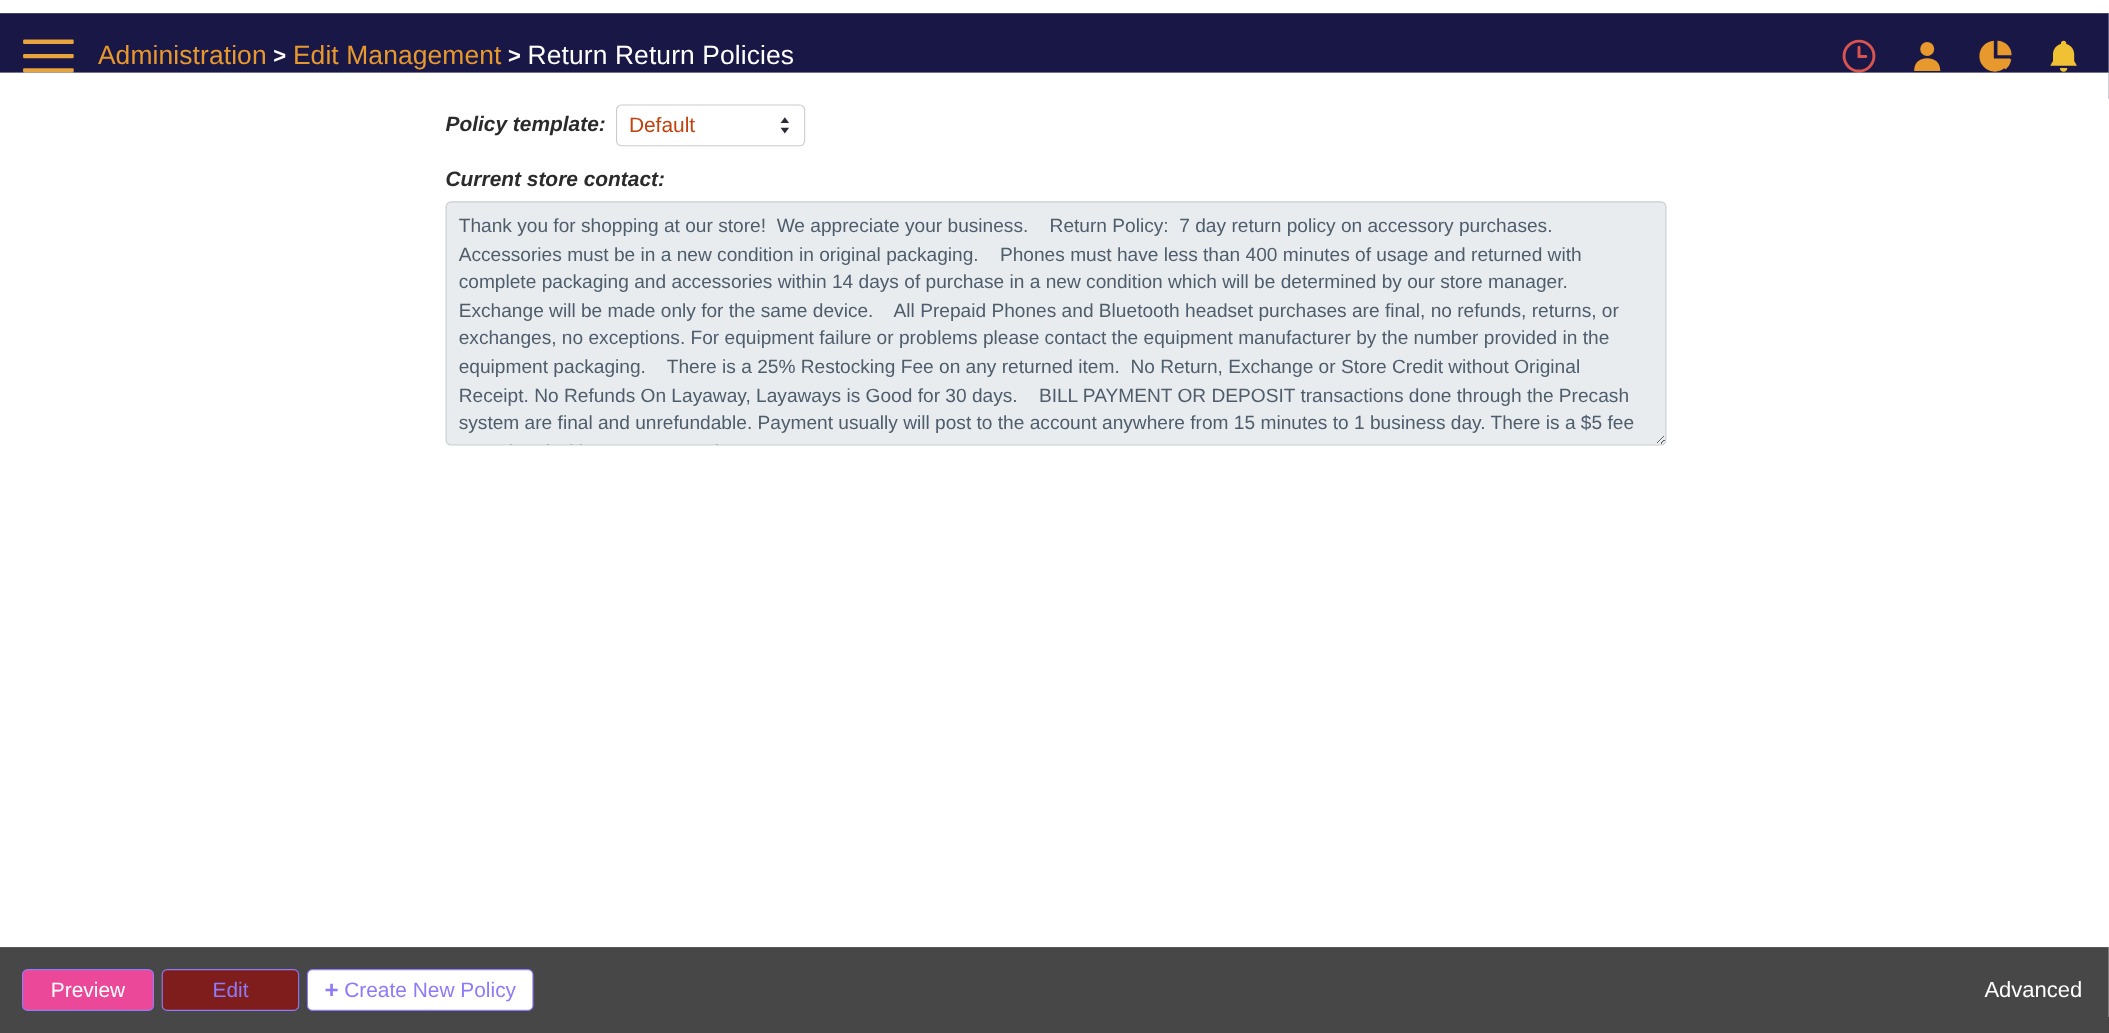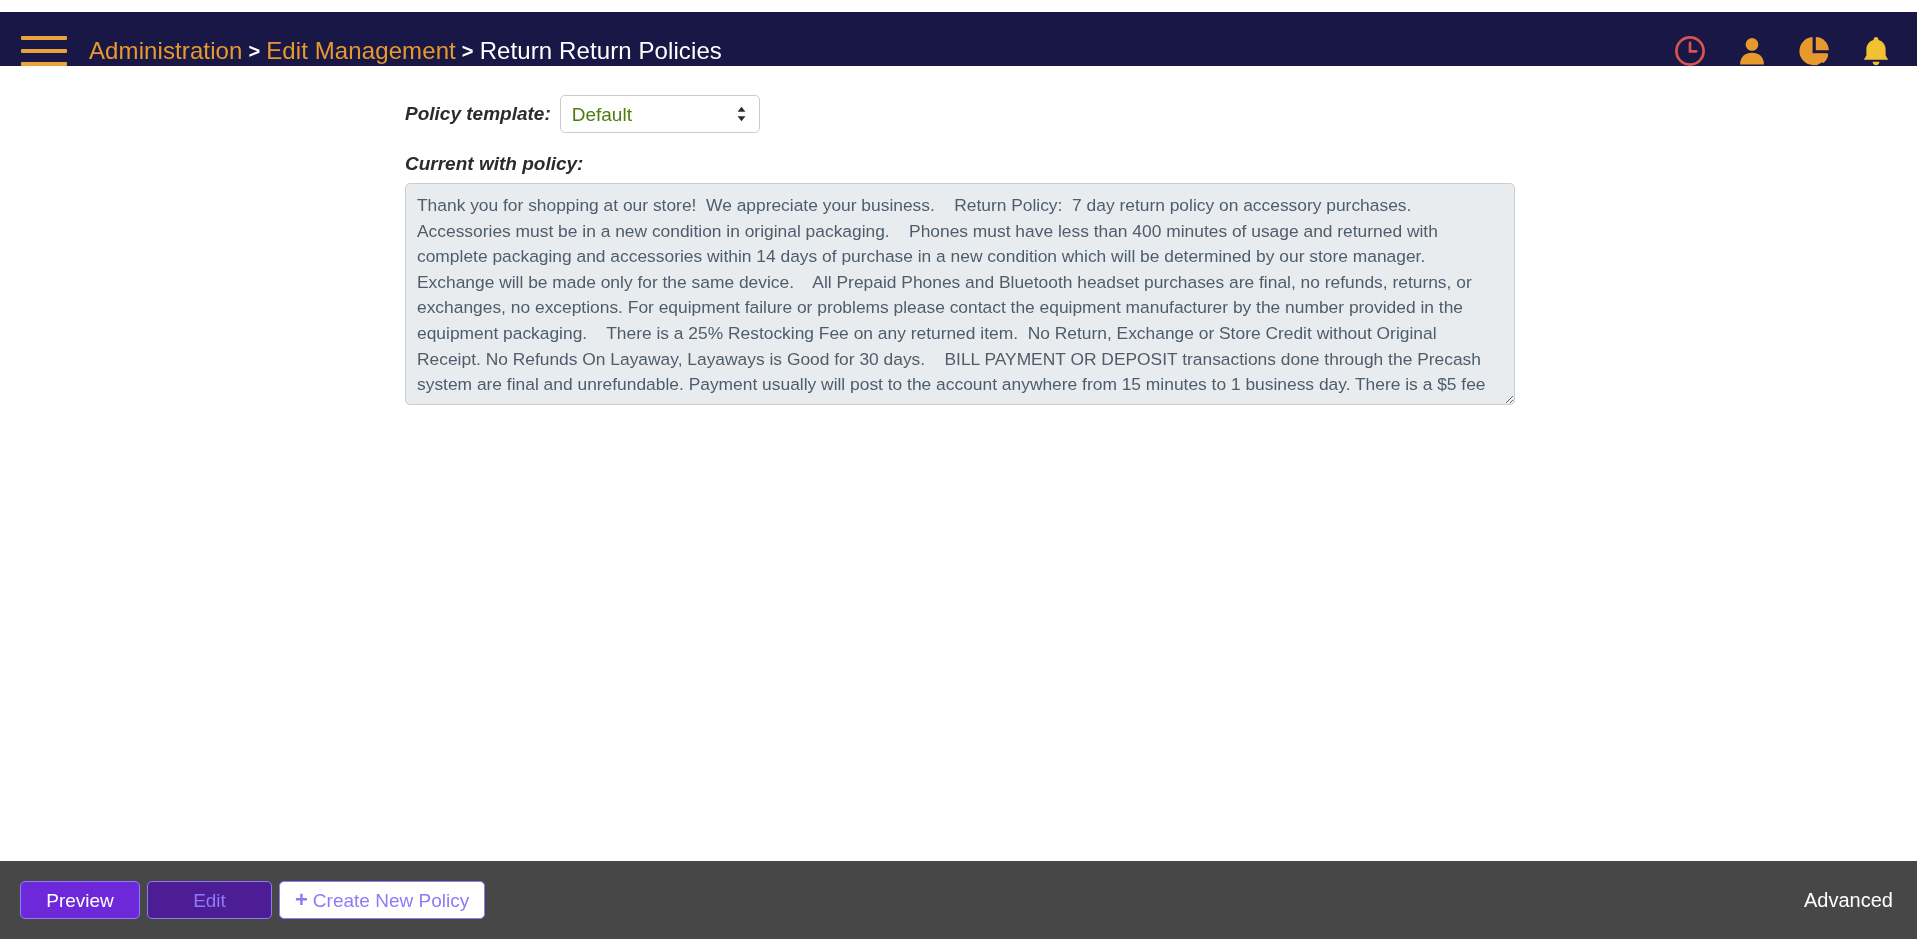"Default" #policy-template-select { color: #4d7c0f -> #c2410c; width: 200px -> 172px }
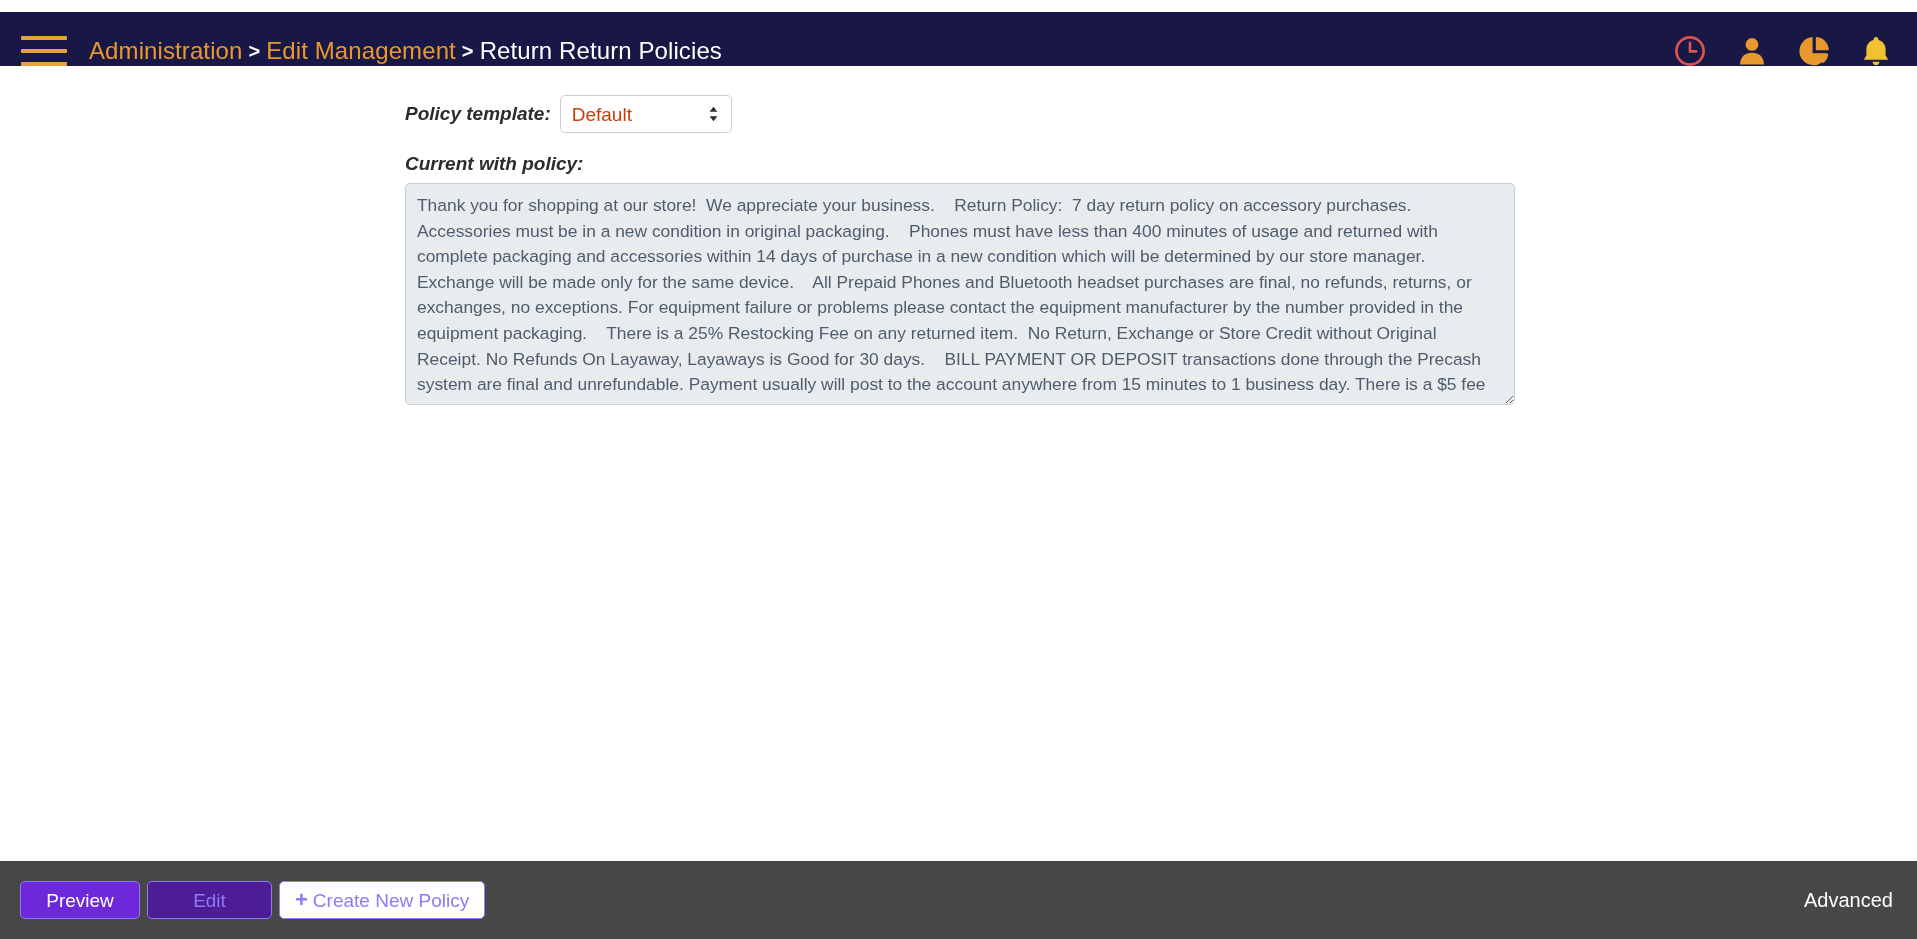"Current with policy:" div { text: with policy -> store contact }
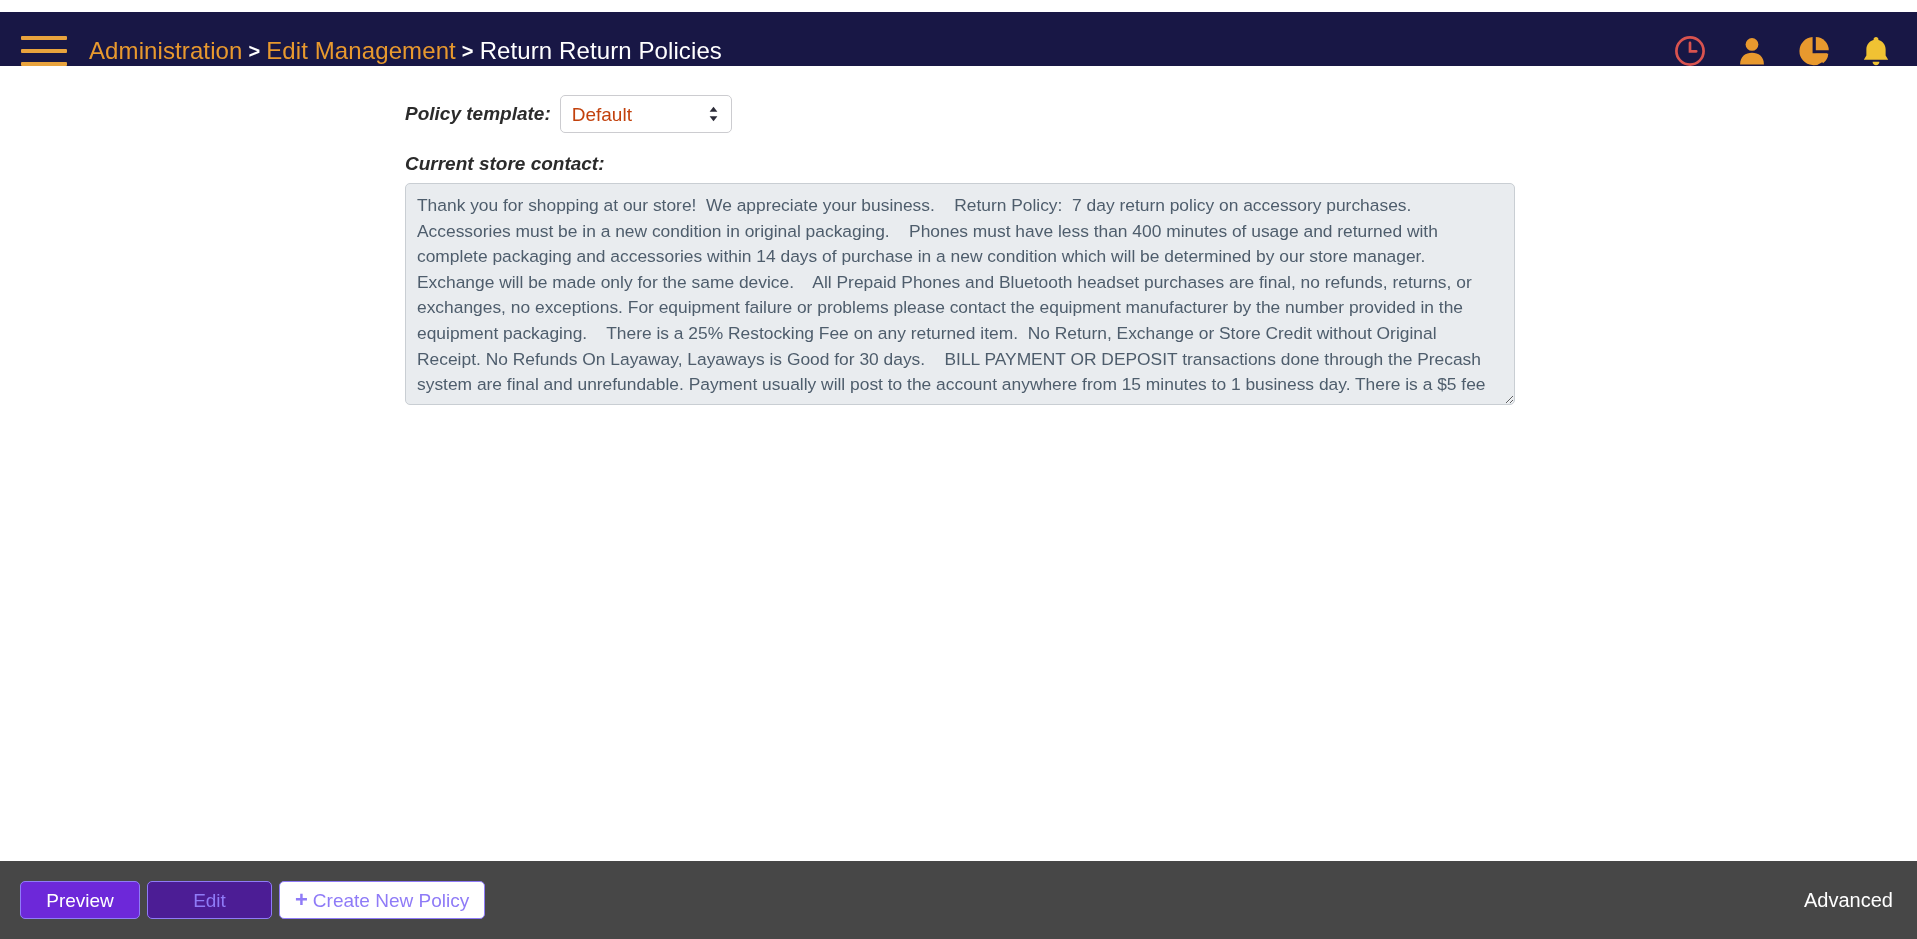"Preview" #btn-preview { background: #6d28d9 -> #ec4899 }
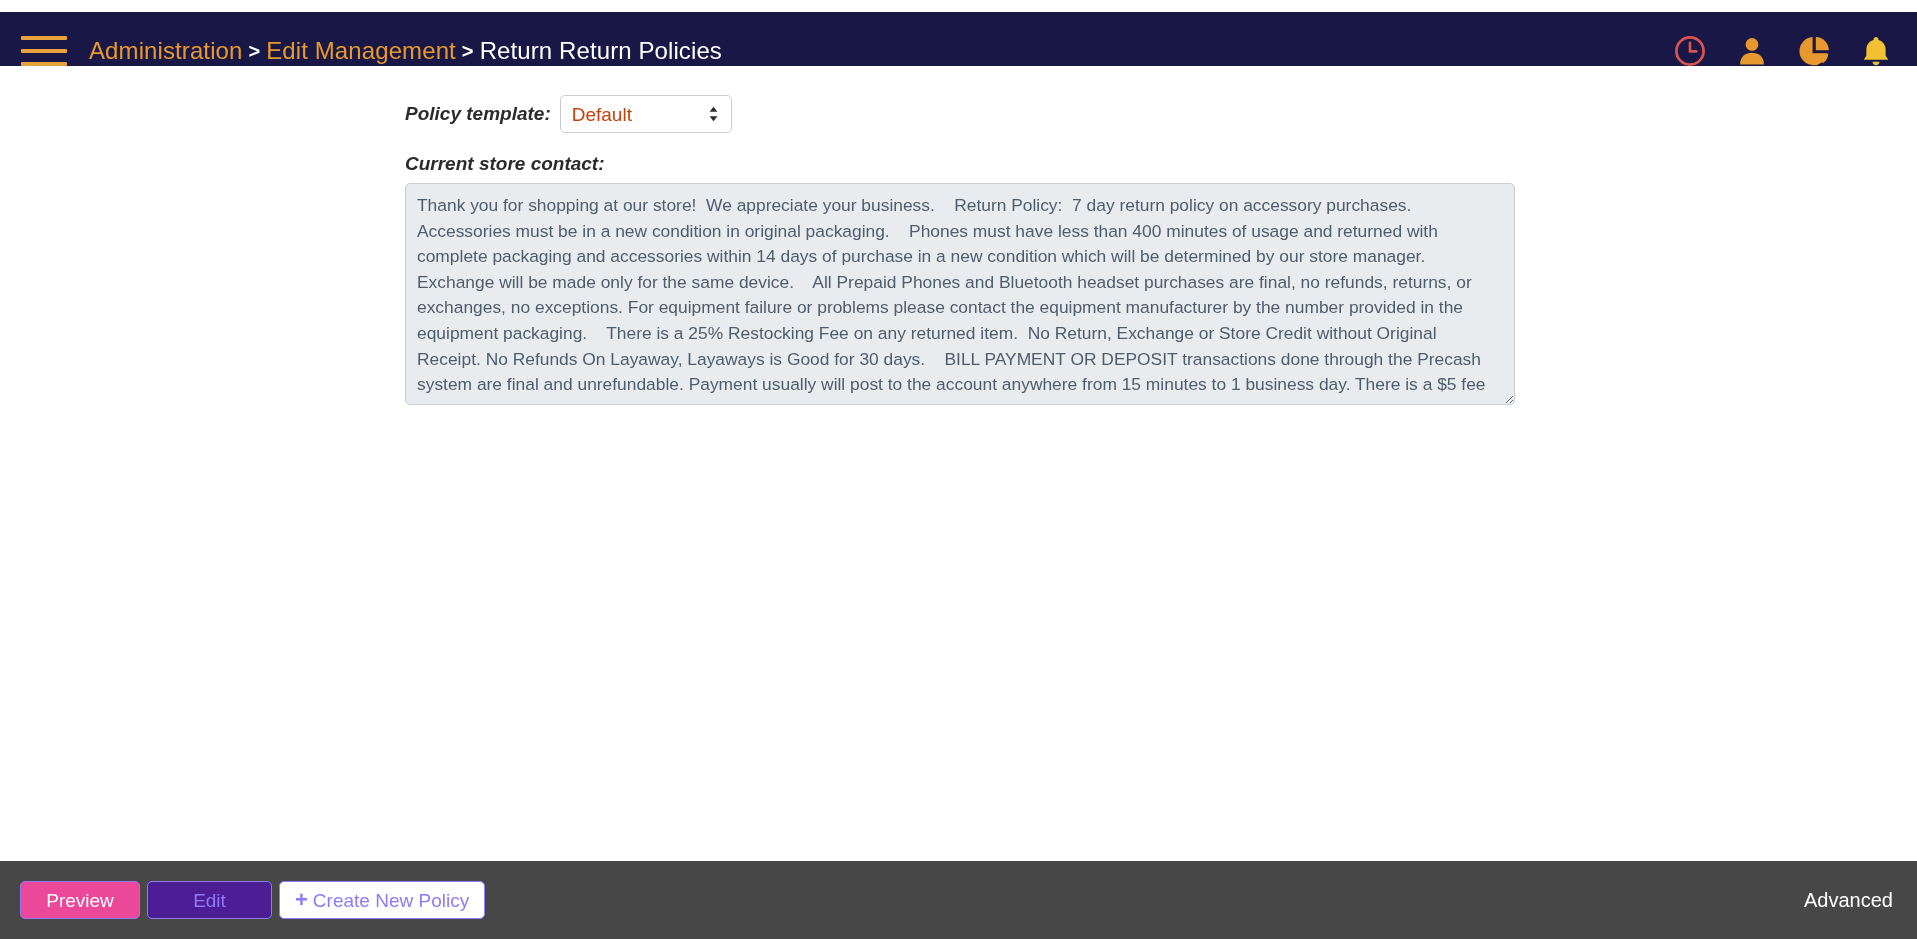"Edit" #btn-edit { background: #4c1d95 -> #7f1d1d }
